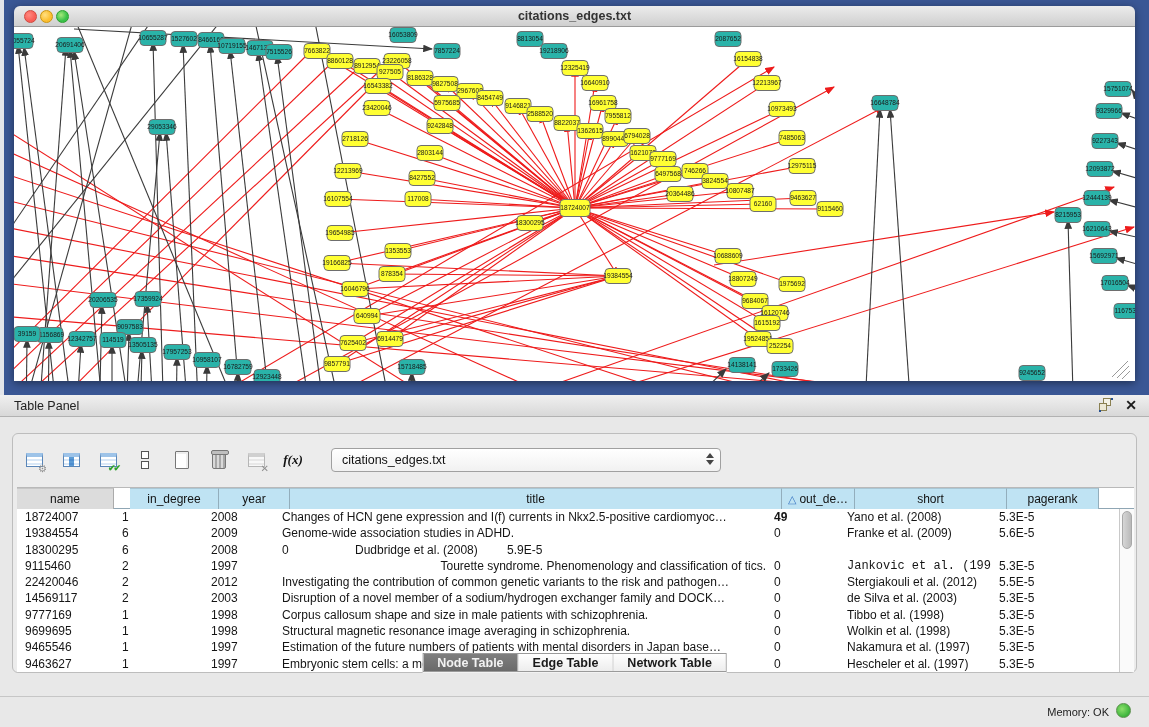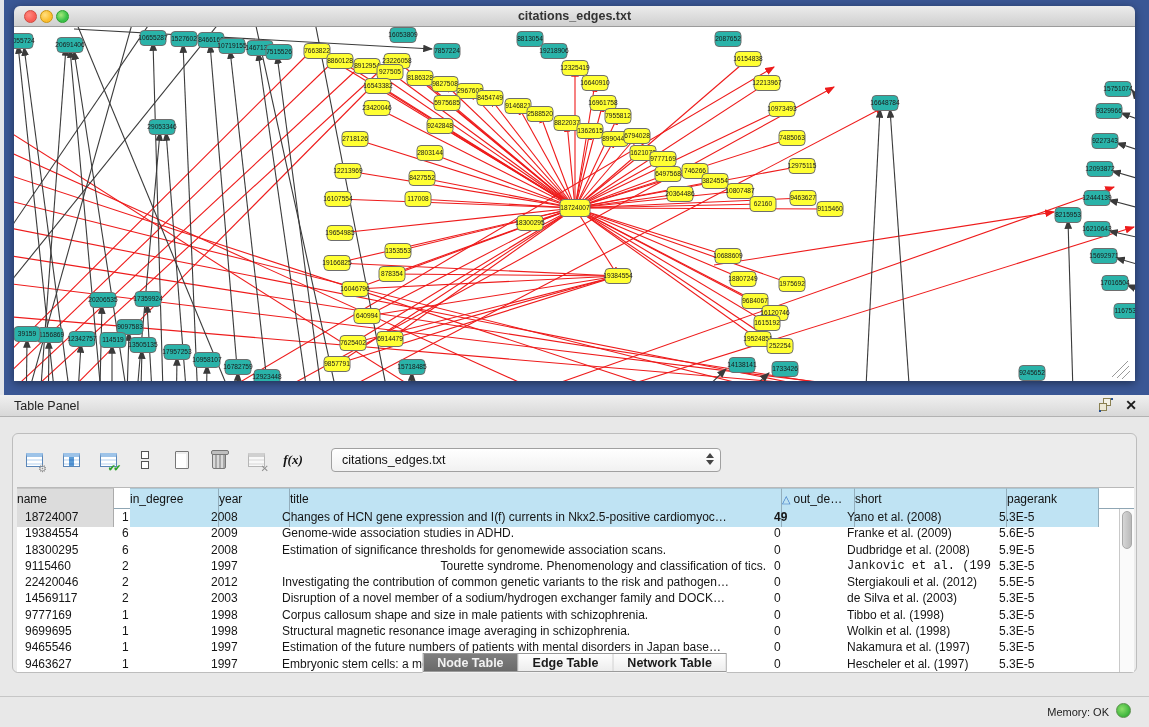"name" .ghead .hc { height: 39px -> 21px; text-align: left -> center }
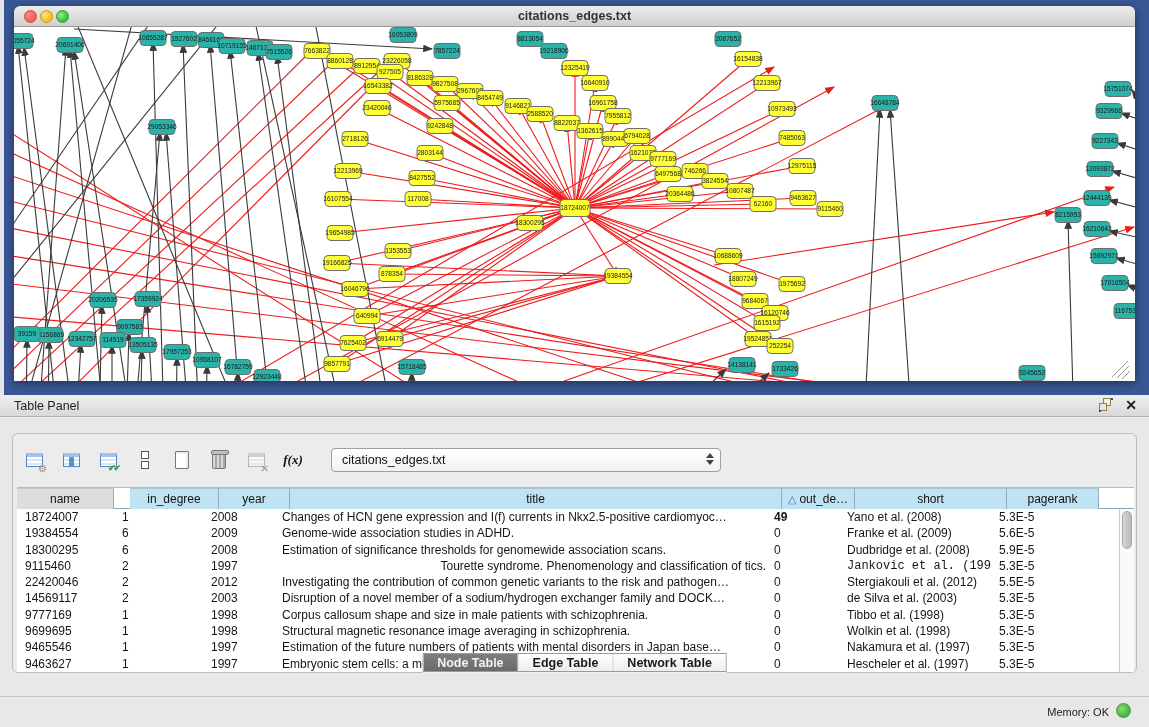"Estimation of significance thresholds" div.c { html: <div>Estimation of significance thresholds for genomewide association scans.</div> -> none }
